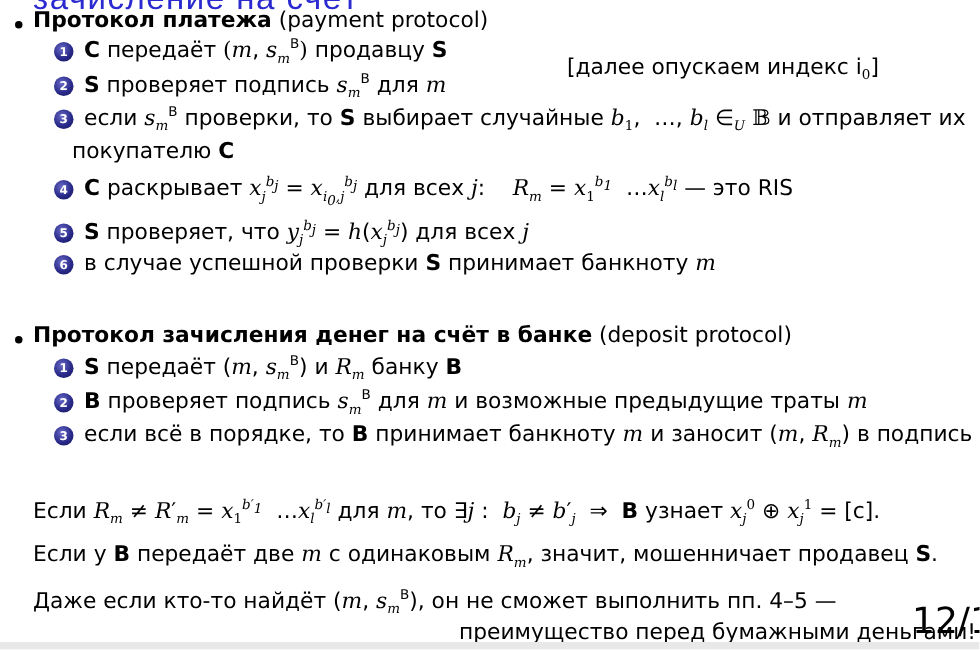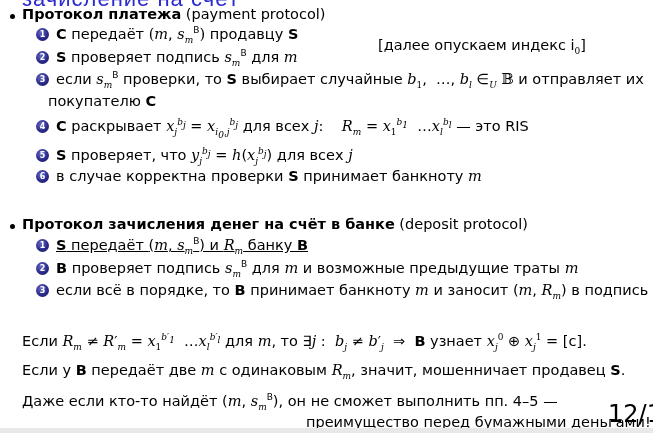"в случае корректна проверки" span { text: корректна -> успешной }
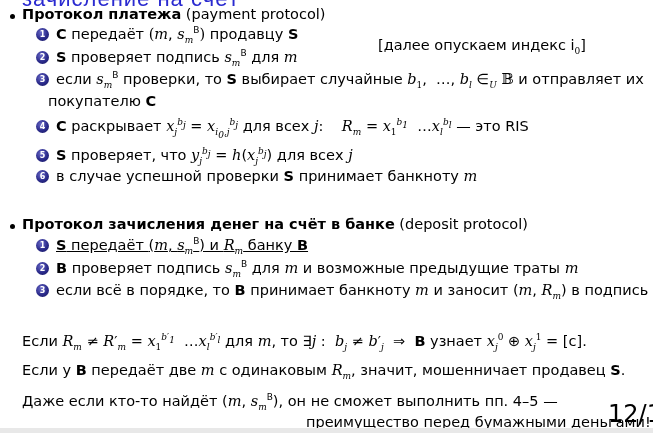"S передаёт (m, smB) и" div.line { text-decoration: underline -> none }
